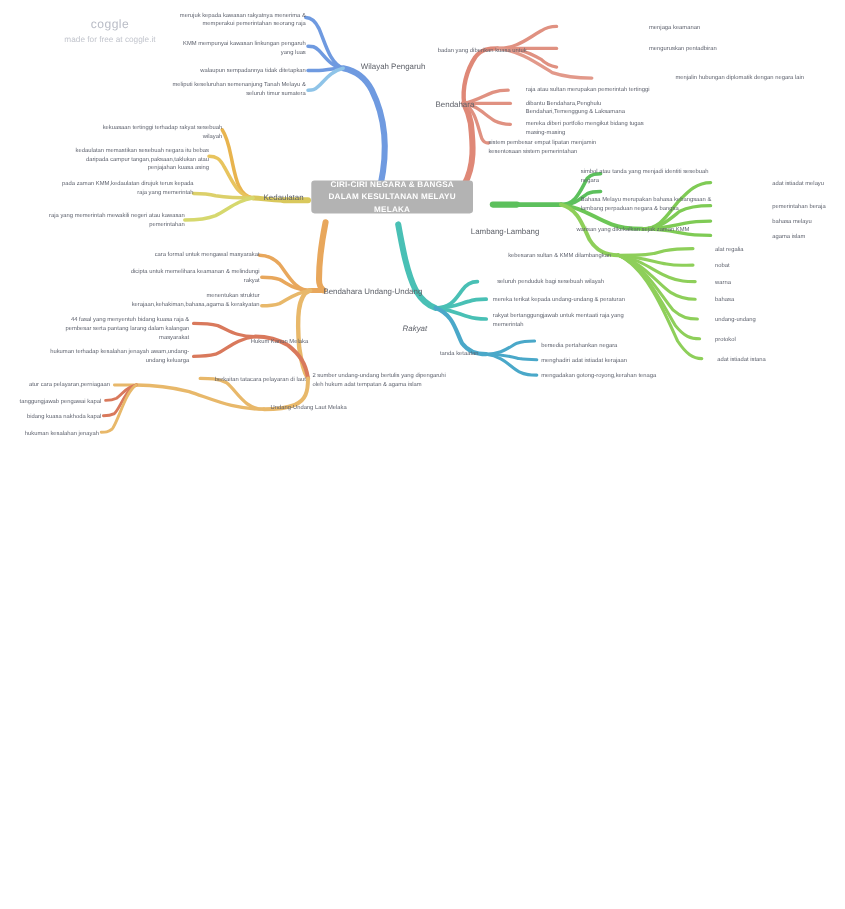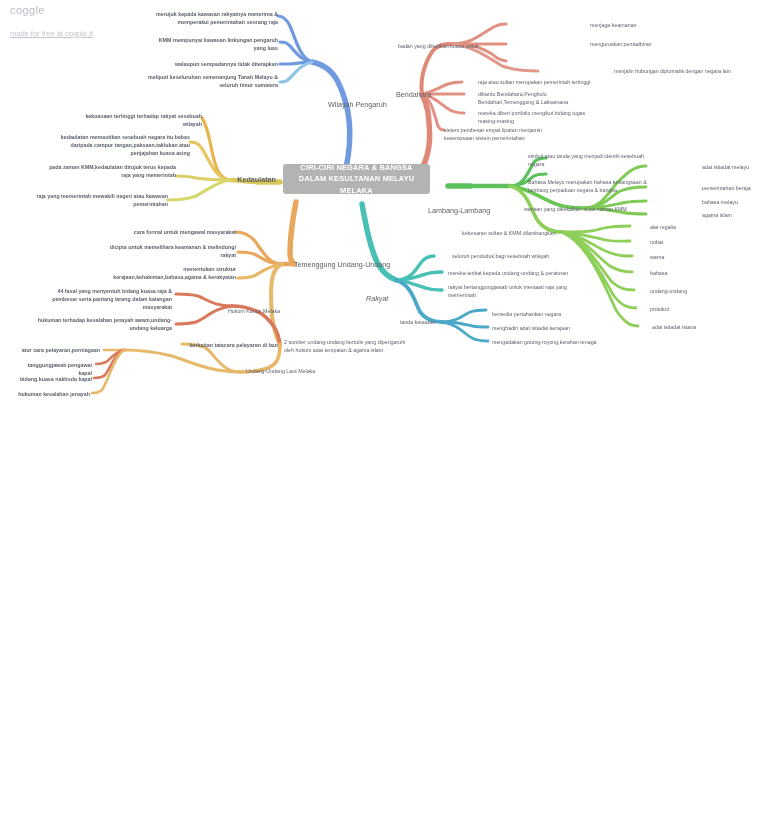"coggle" .logo { text-align: none -> center; top: 4px -> 16px }
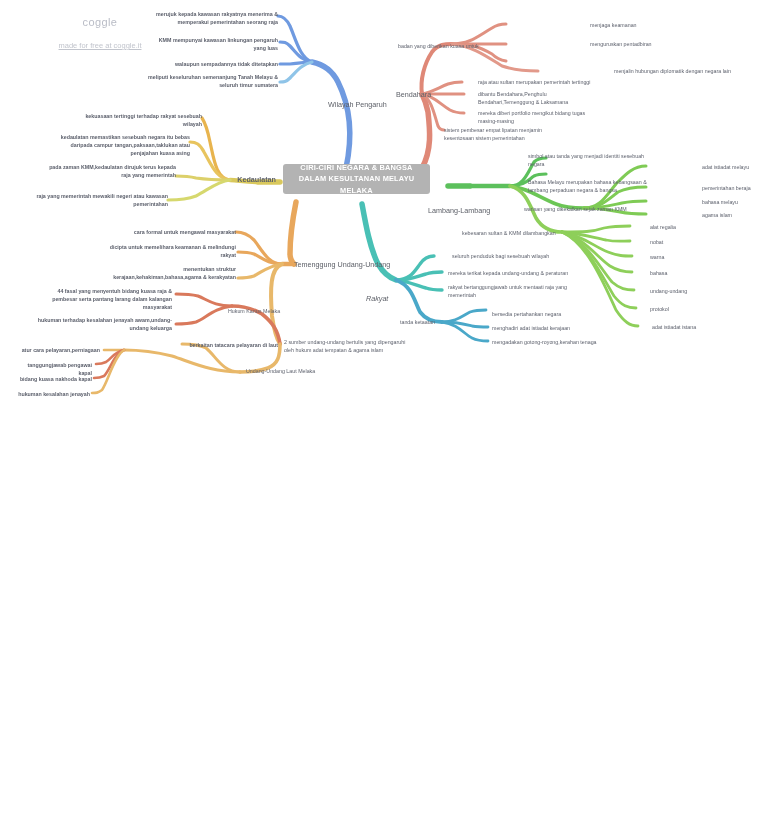"made for free at coggle.it" .logo-sub { margin-top: 13px -> 3px; text-decoration: underline -> none }
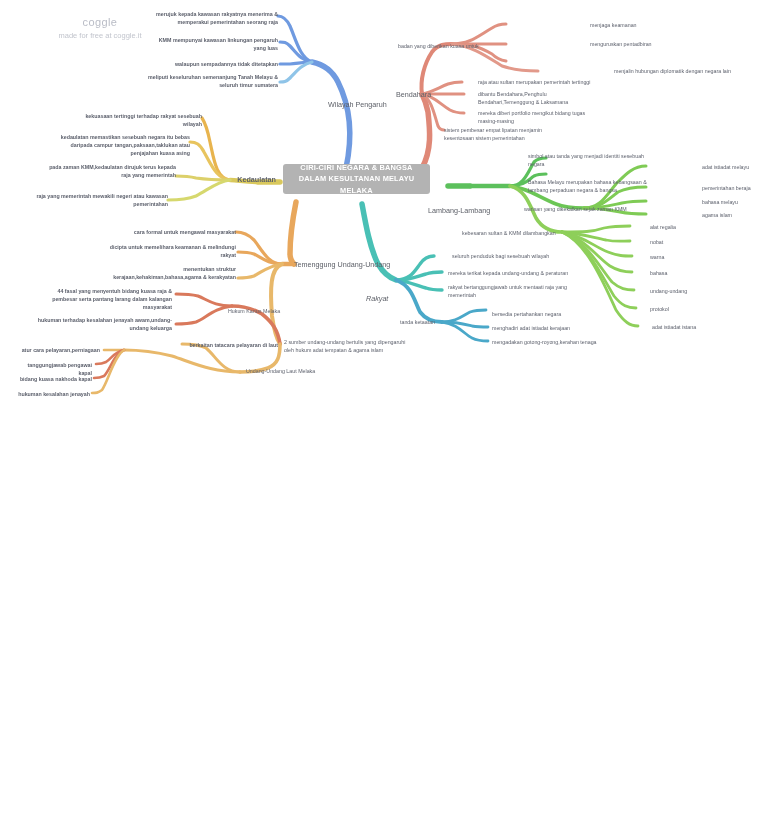"Wilayah Pengaruh" div.node { margin-top: 44px -> none }
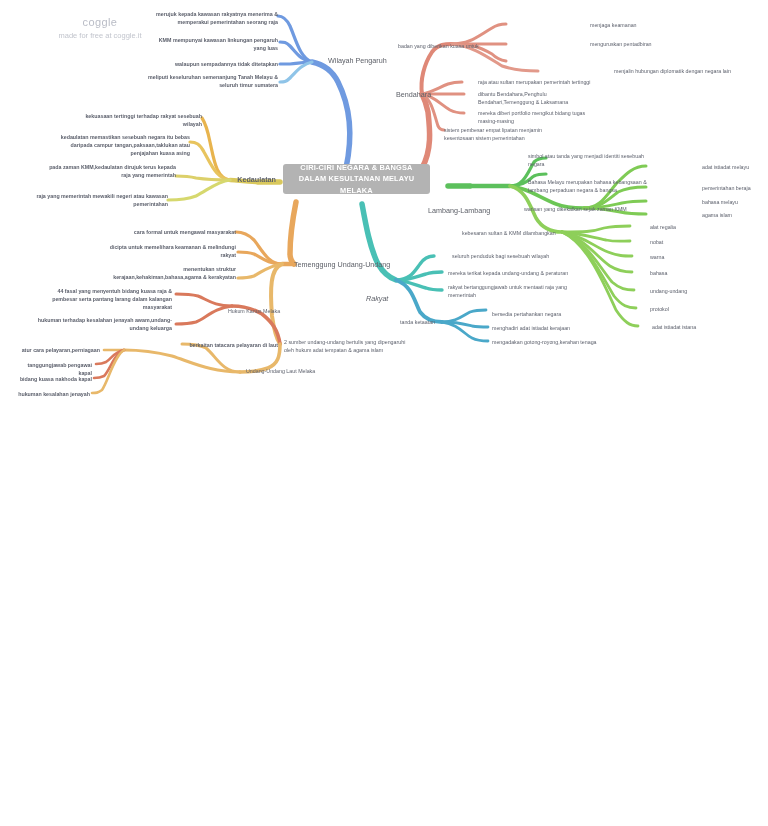"Kedaulatan" .r { font-weight: bold -> none }
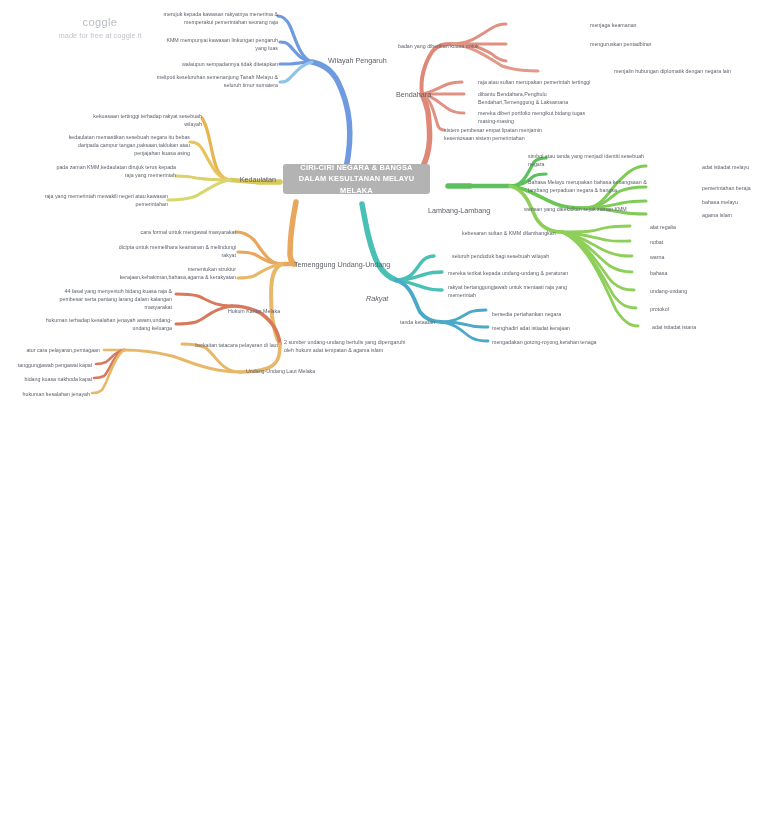"Temenggung Undang-Undang" div.node { text: Temenggung -> Bendahara }
